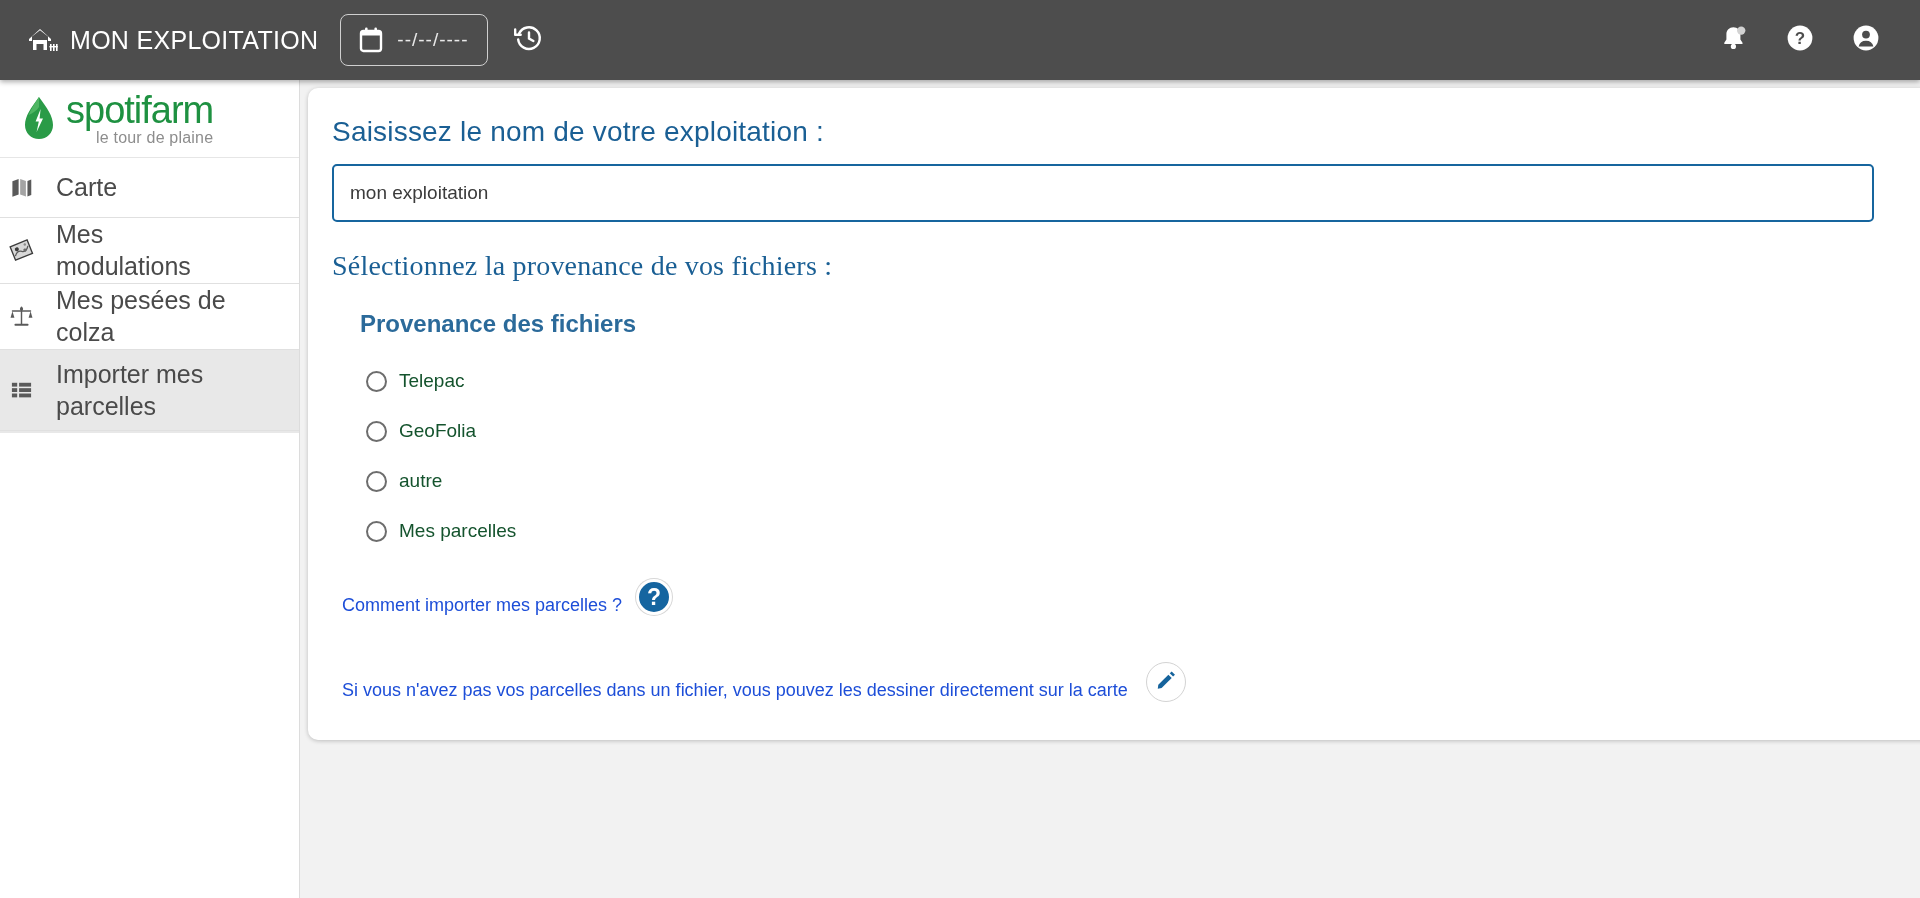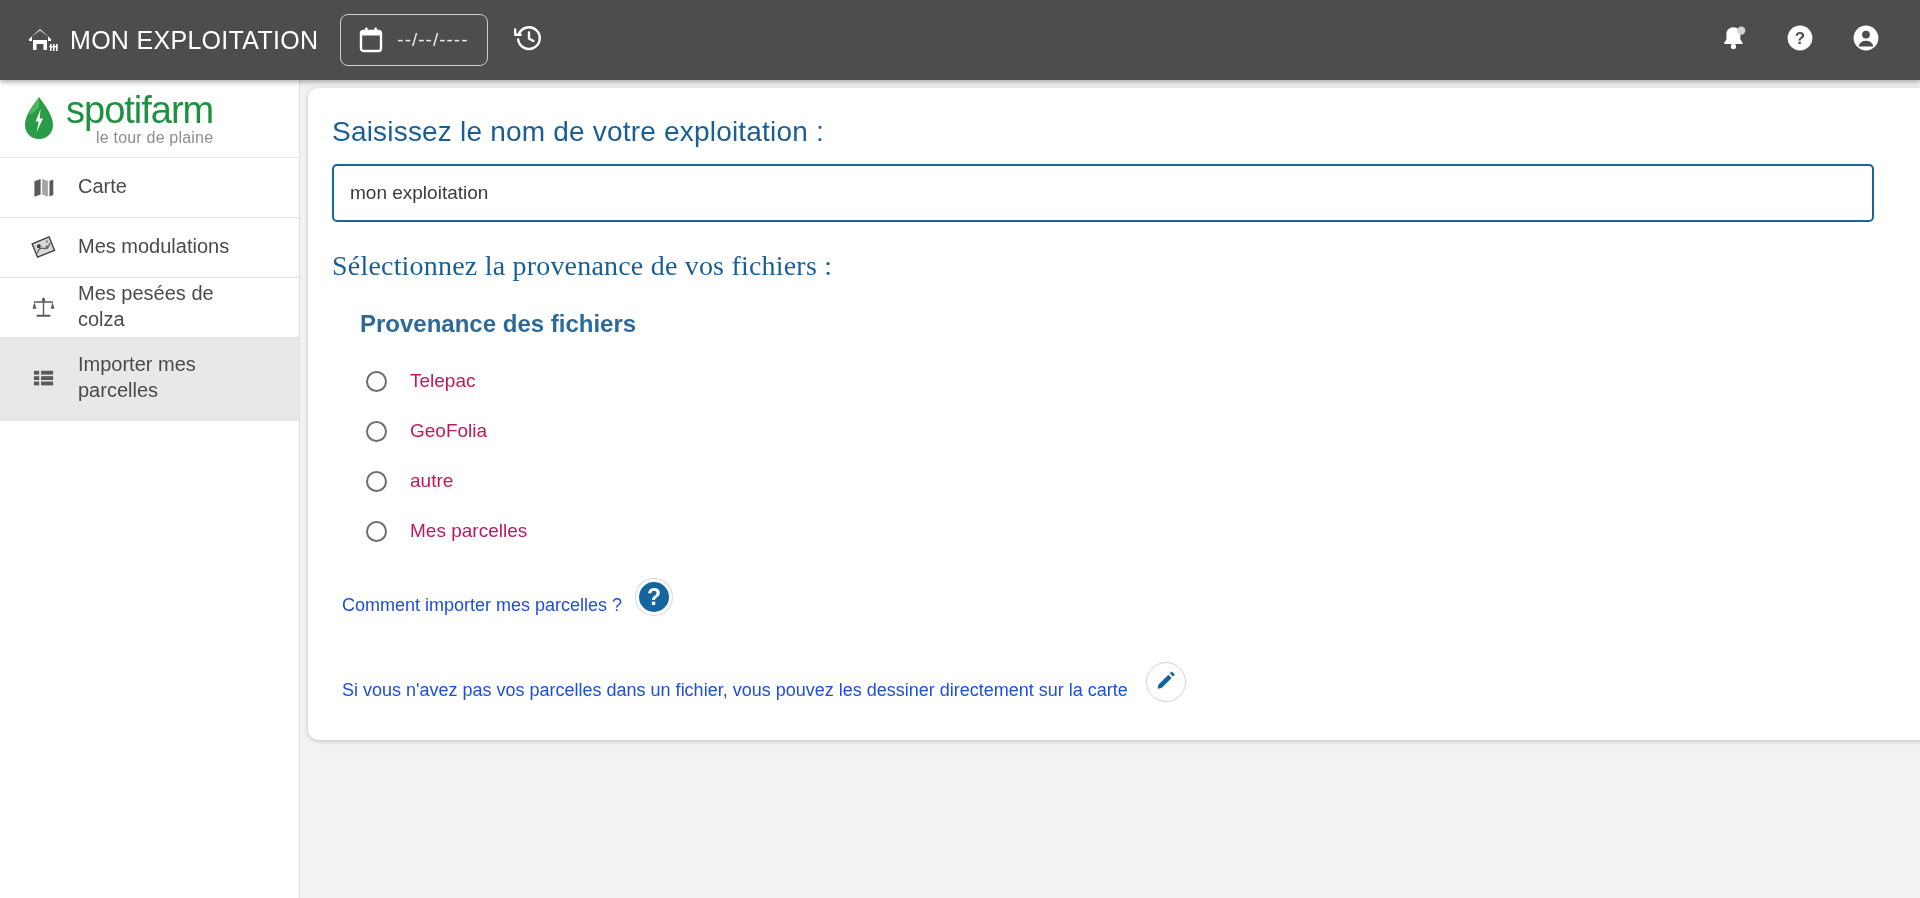"Carte" .nav-item { font-size: 20px -> 25px; padding: 0 0 0 26px -> 0 0 0 4px }
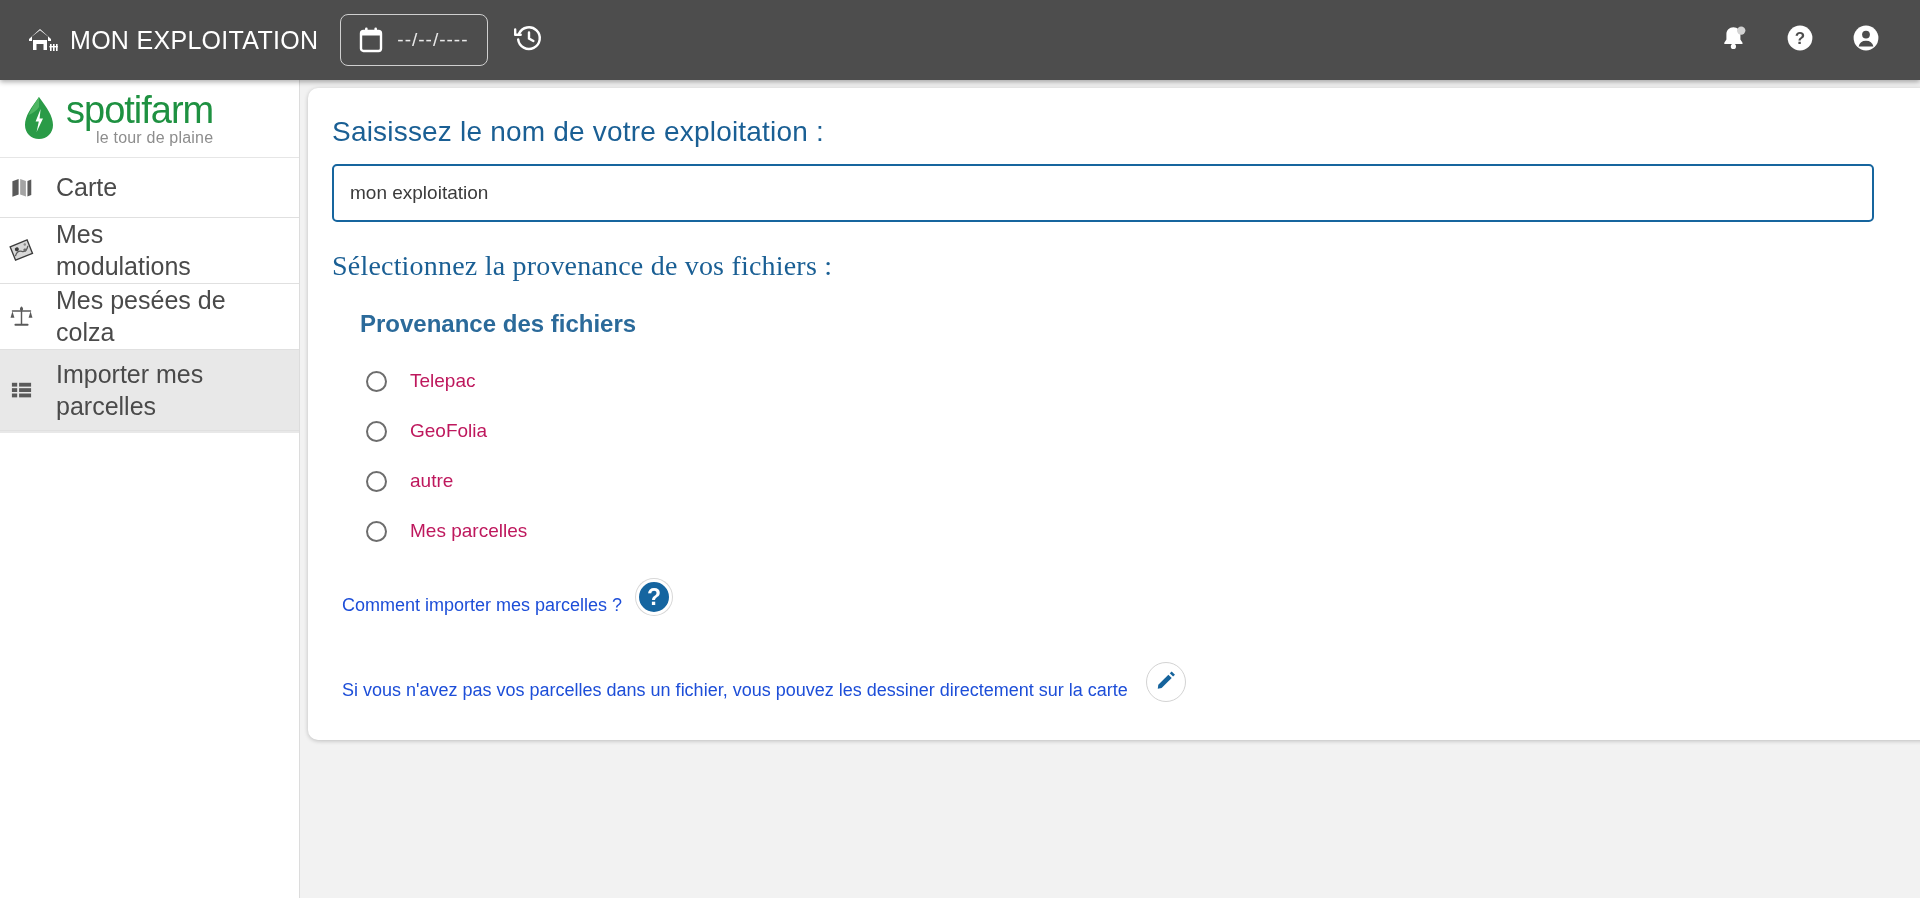"Telepac" .radio-label { color: #be185d -> #14532d; margin-left: 23px -> 12px }
